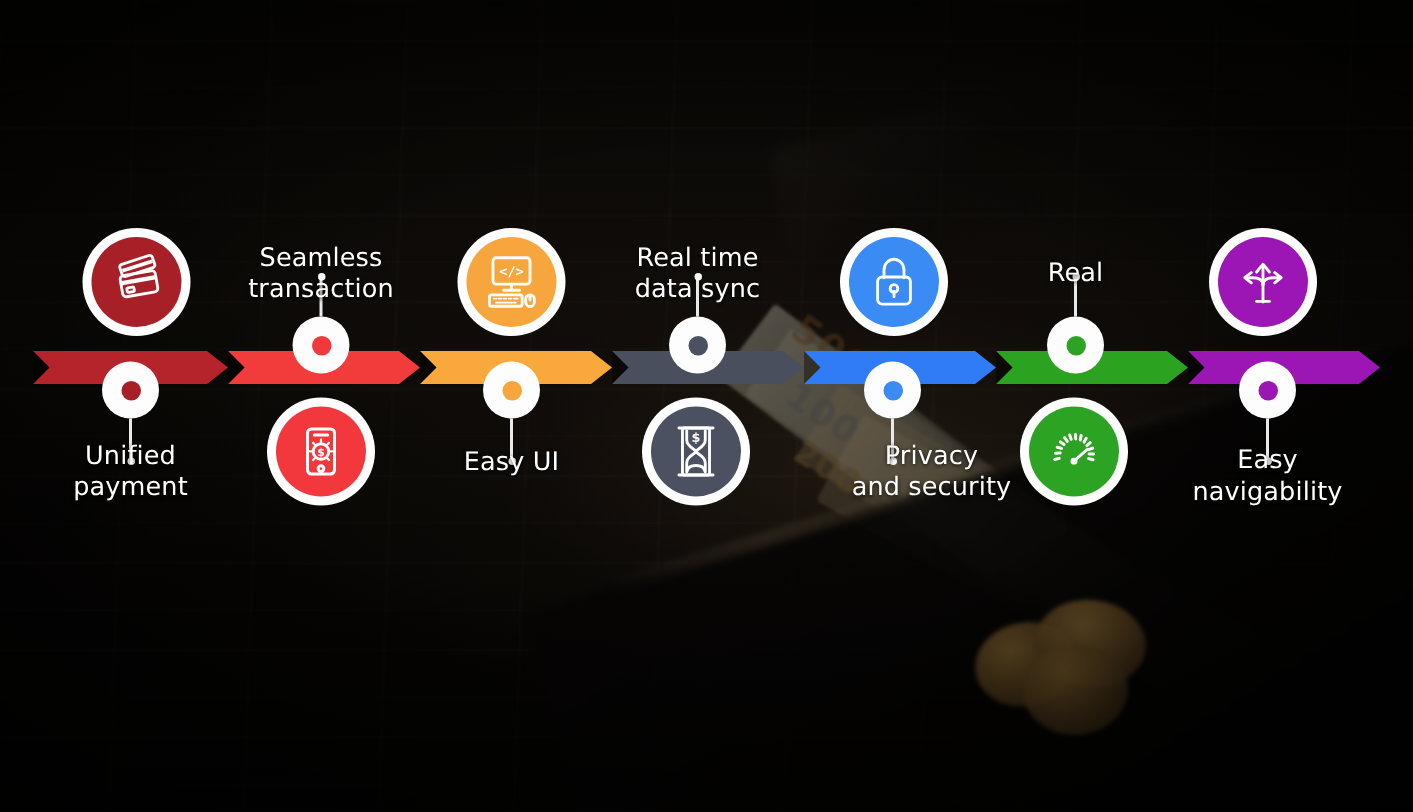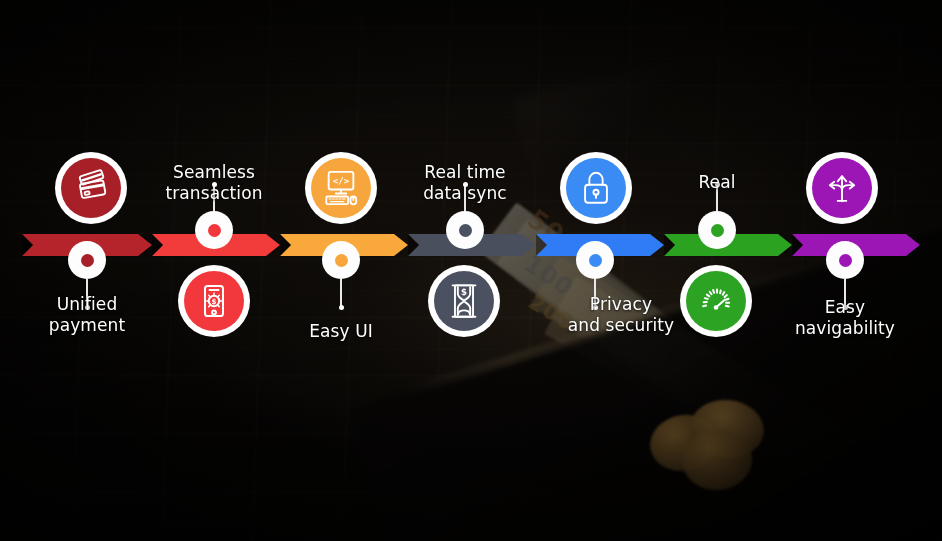"Easy UI" div.label { margin-top: 23px -> none }
